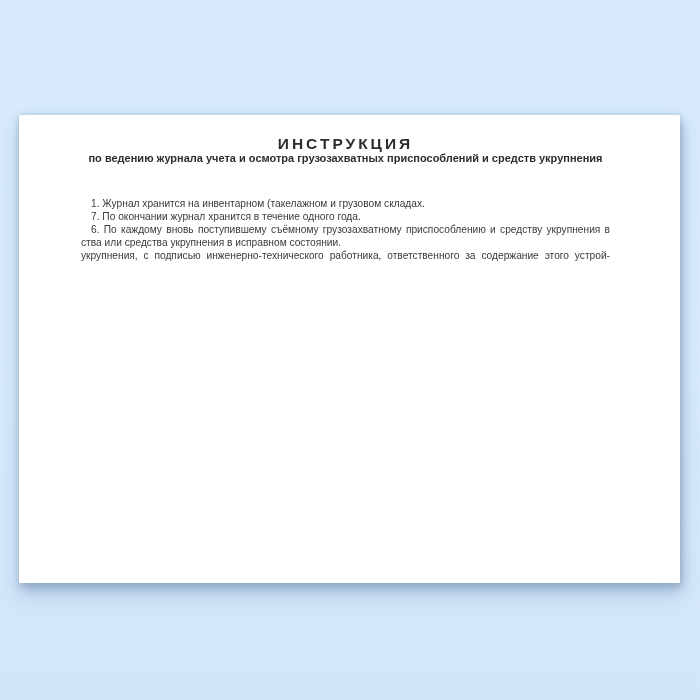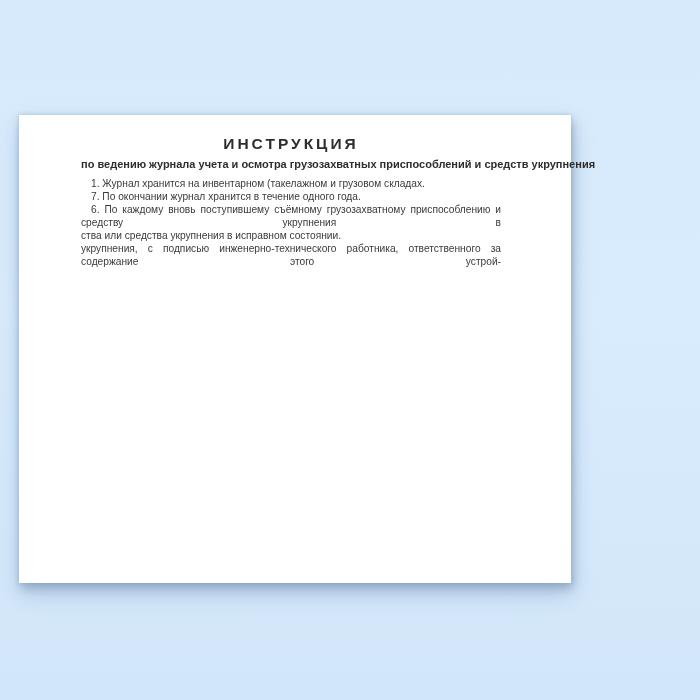"ИНСТРУКЦИЯ" .page { width: 552px -> 661px }
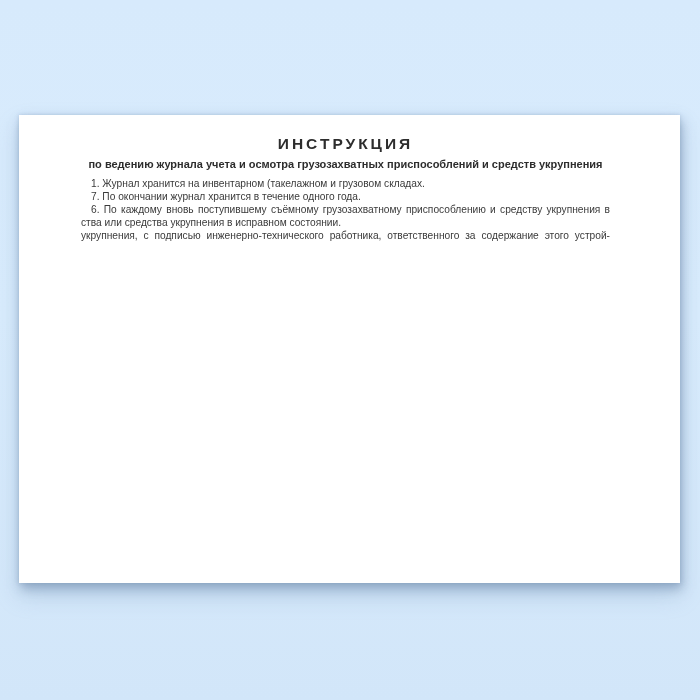"по ведению журнала учета и" .doc-subtitle { margin: 6px 0 0 0 -> 0 0 0 0 }
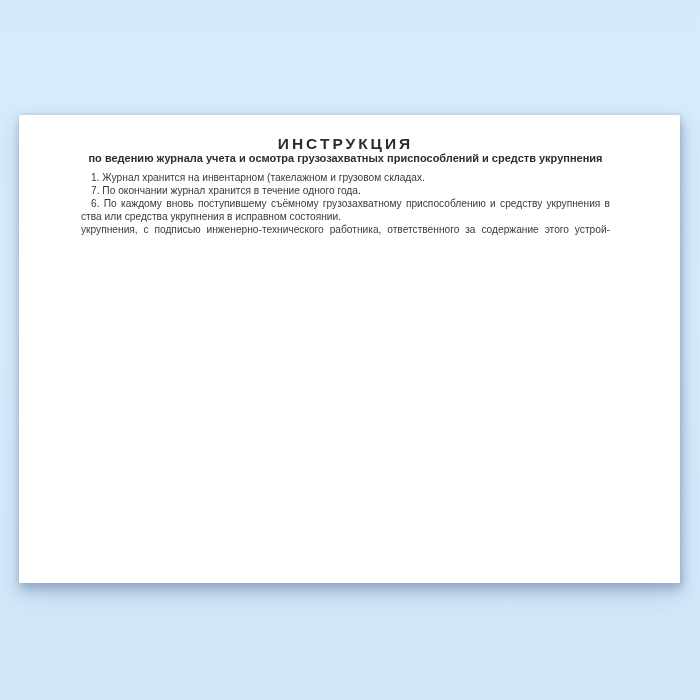"1. Журнал хранится на инвентарном" .doc-body { margin-top: 6px -> 32px }
